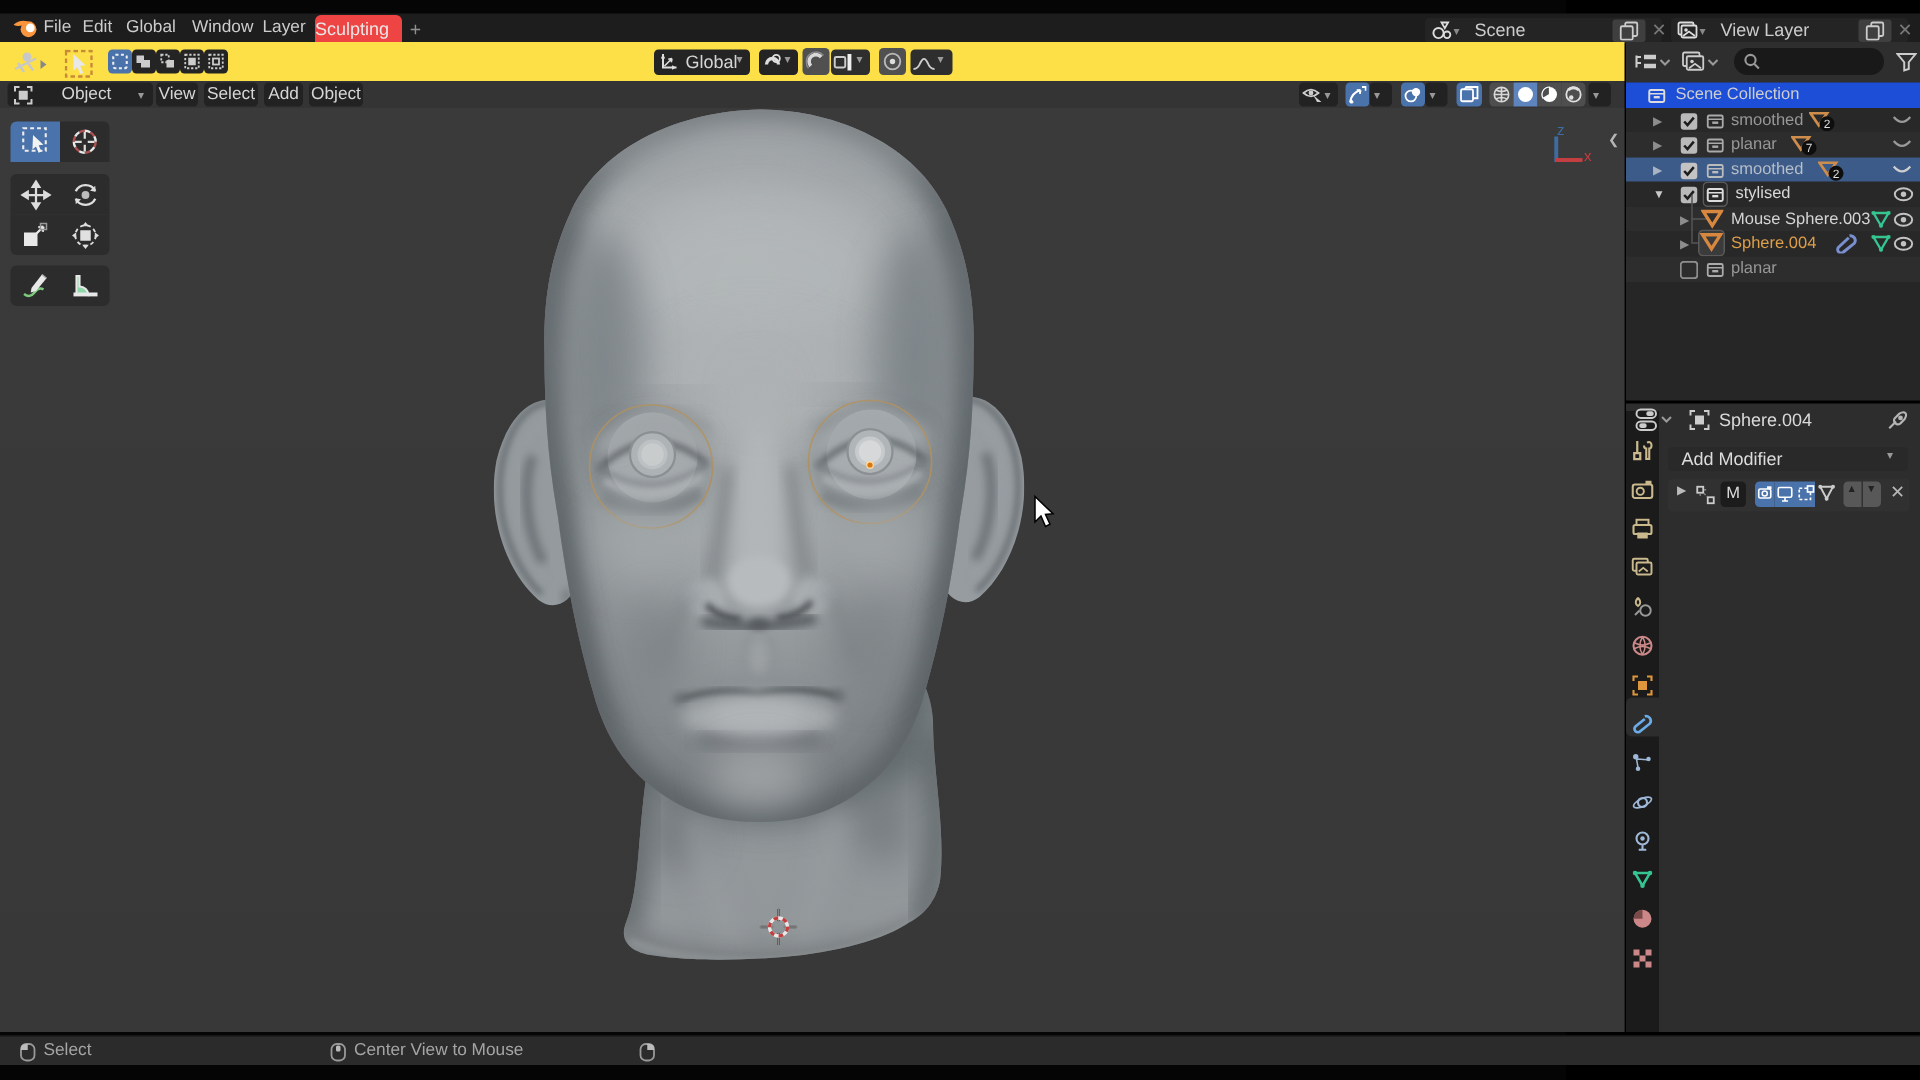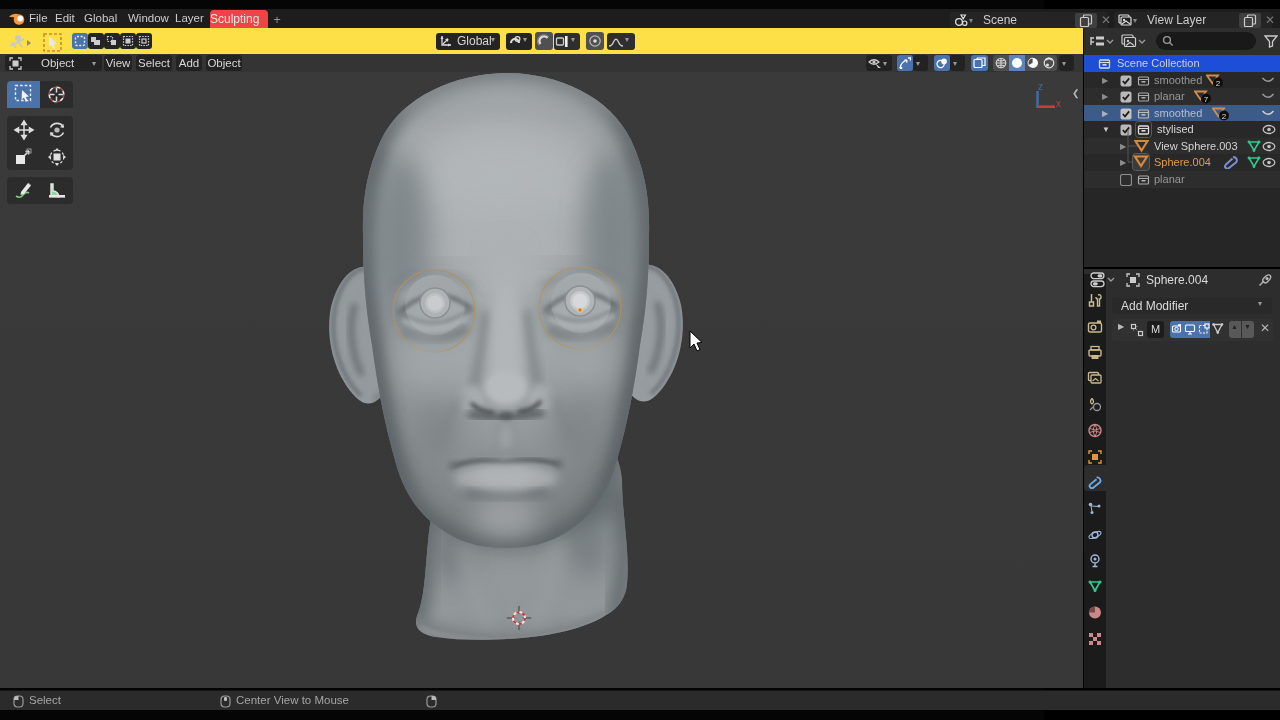"View Sphere.003" span.abs { text: View -> Mouse }
